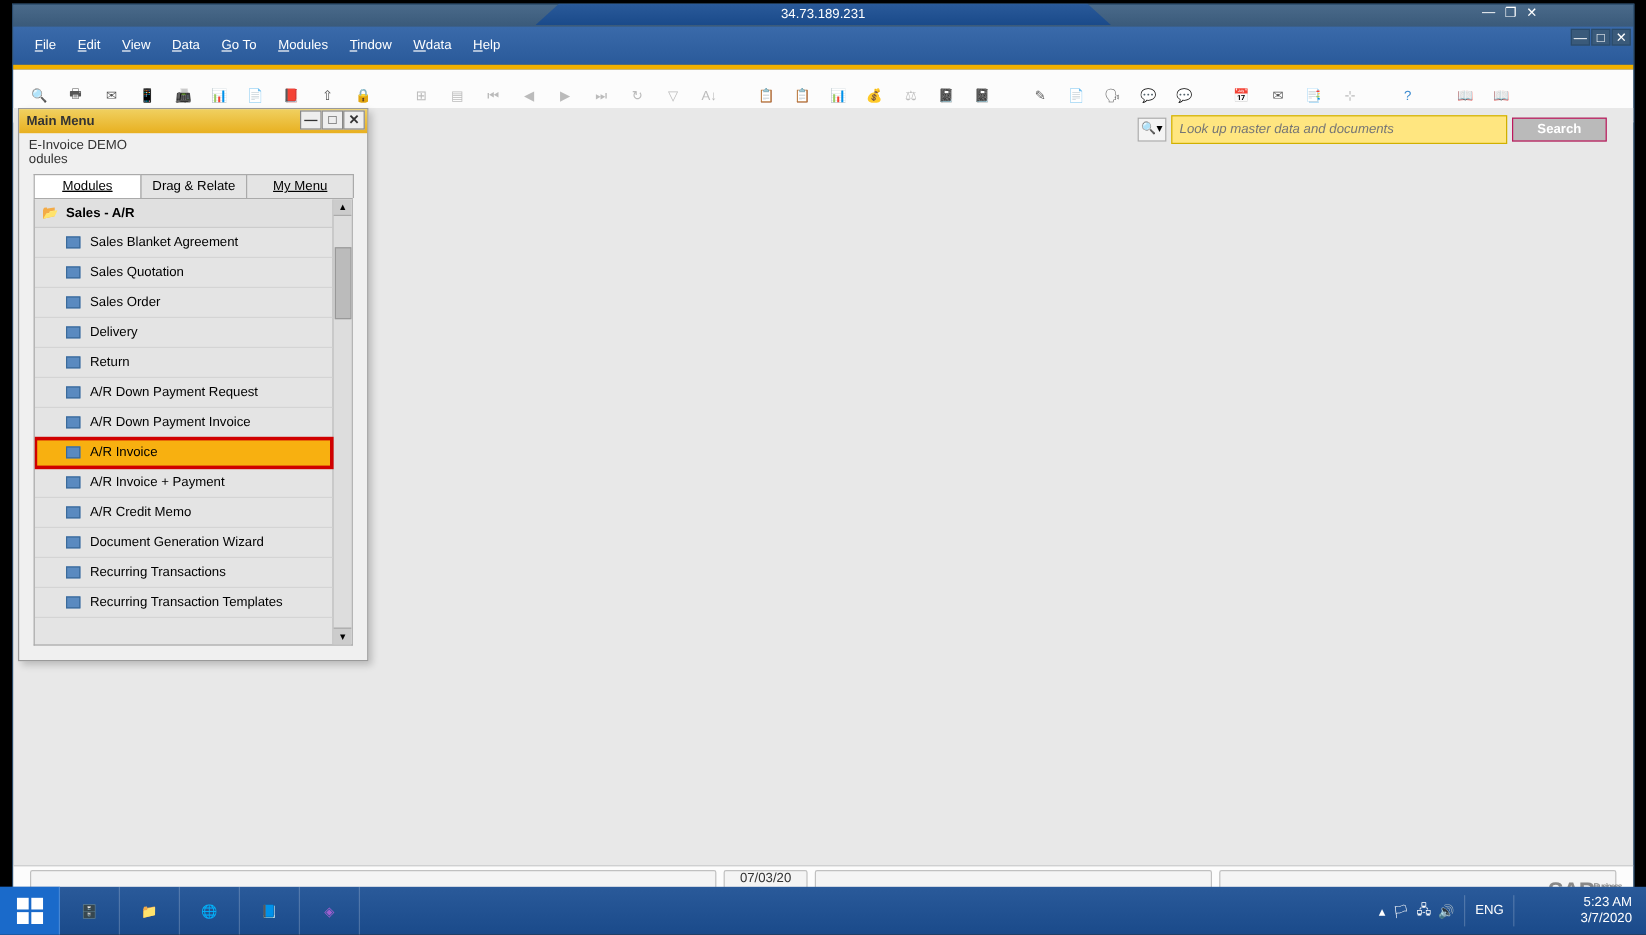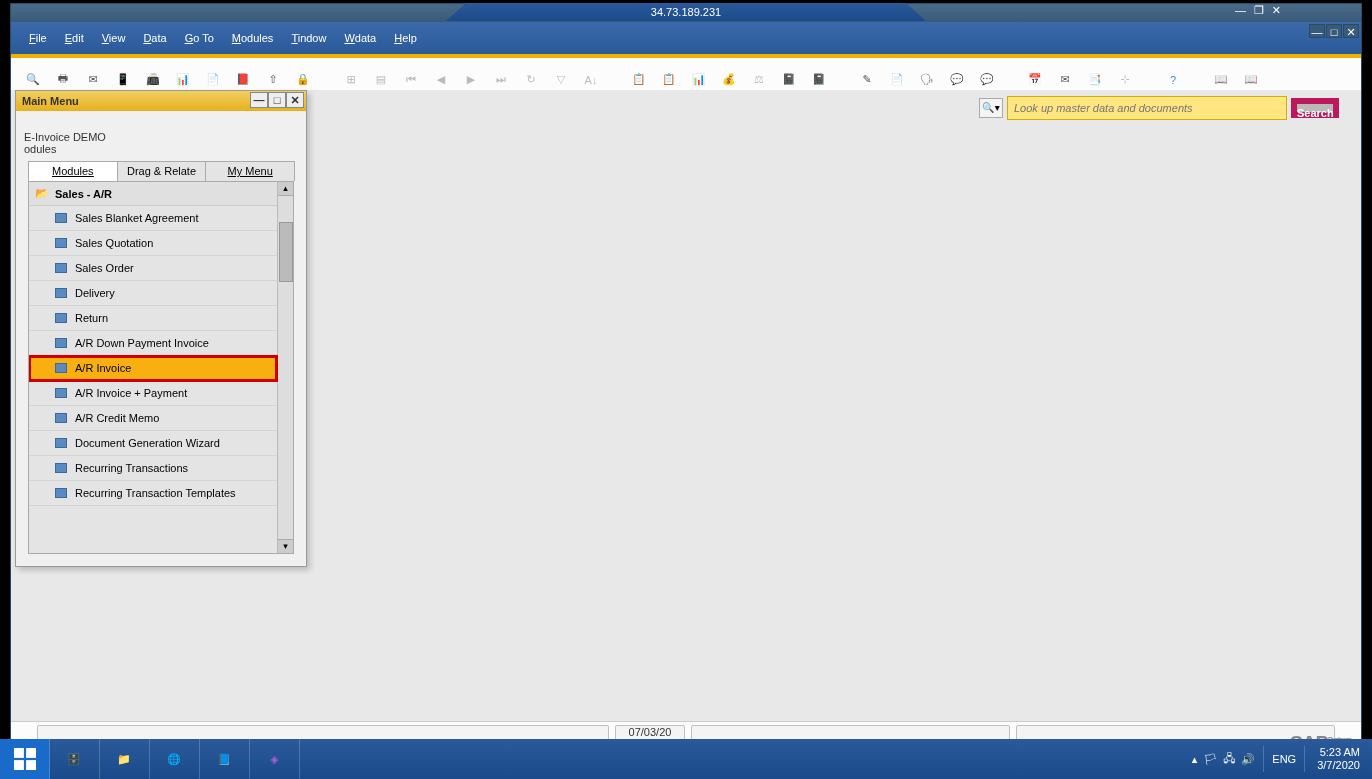"Search" .search-btn { border: 6px solid #be185d -> 1px solid #be185d; width: 48px -> 79px }
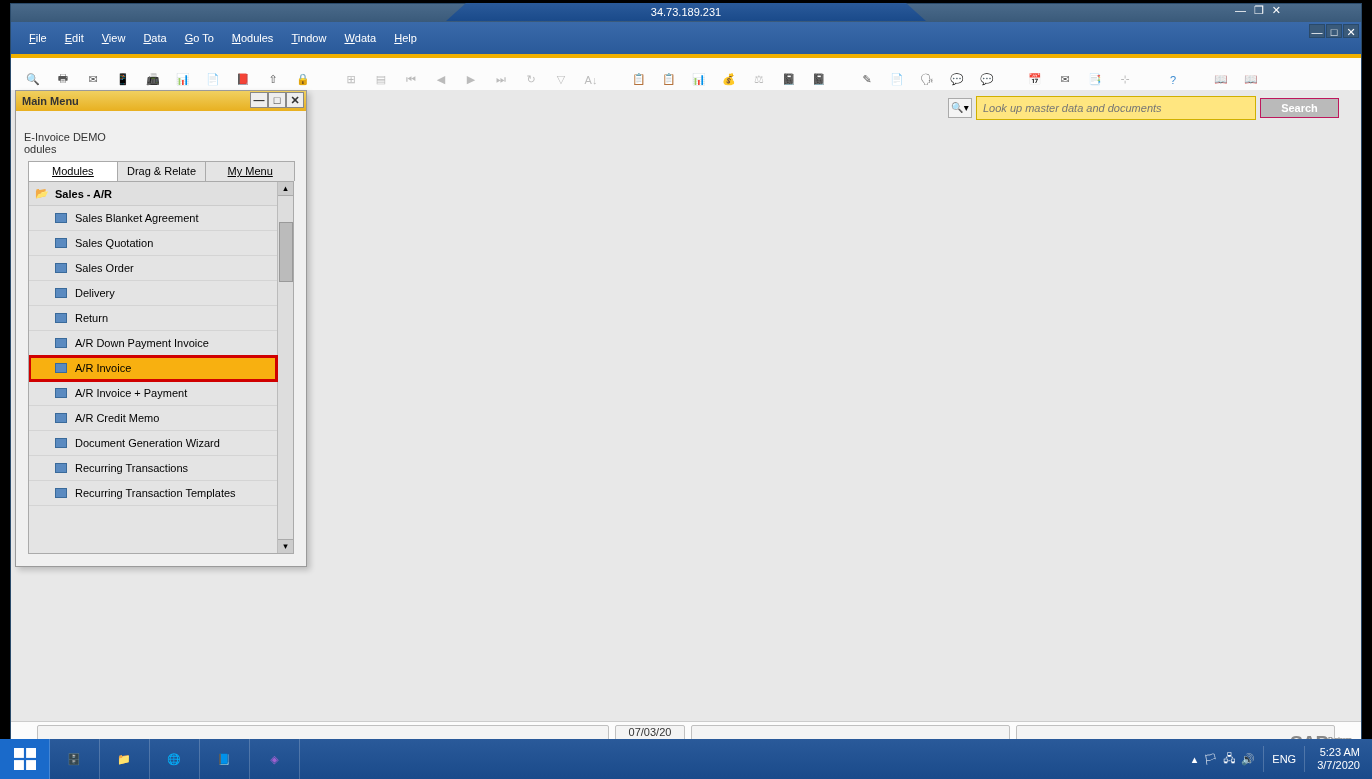"E-Invoice DEMO" .mm-info { padding: 20px 8px 6px -> 4px 8px 6px }
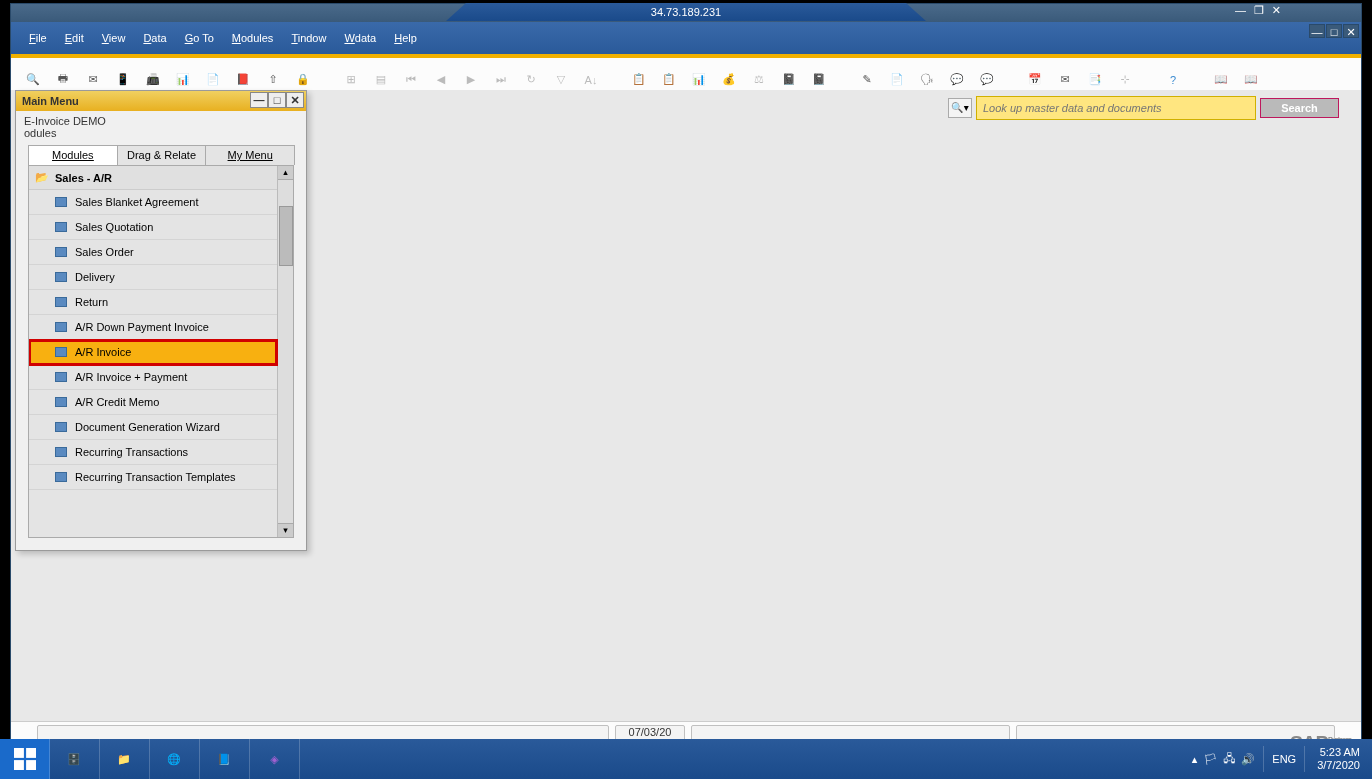"A/R Down Payment Request" div.mm-item { html: none -> <div> <div></div> <span>A/R Down Payment Request</span> </div> }
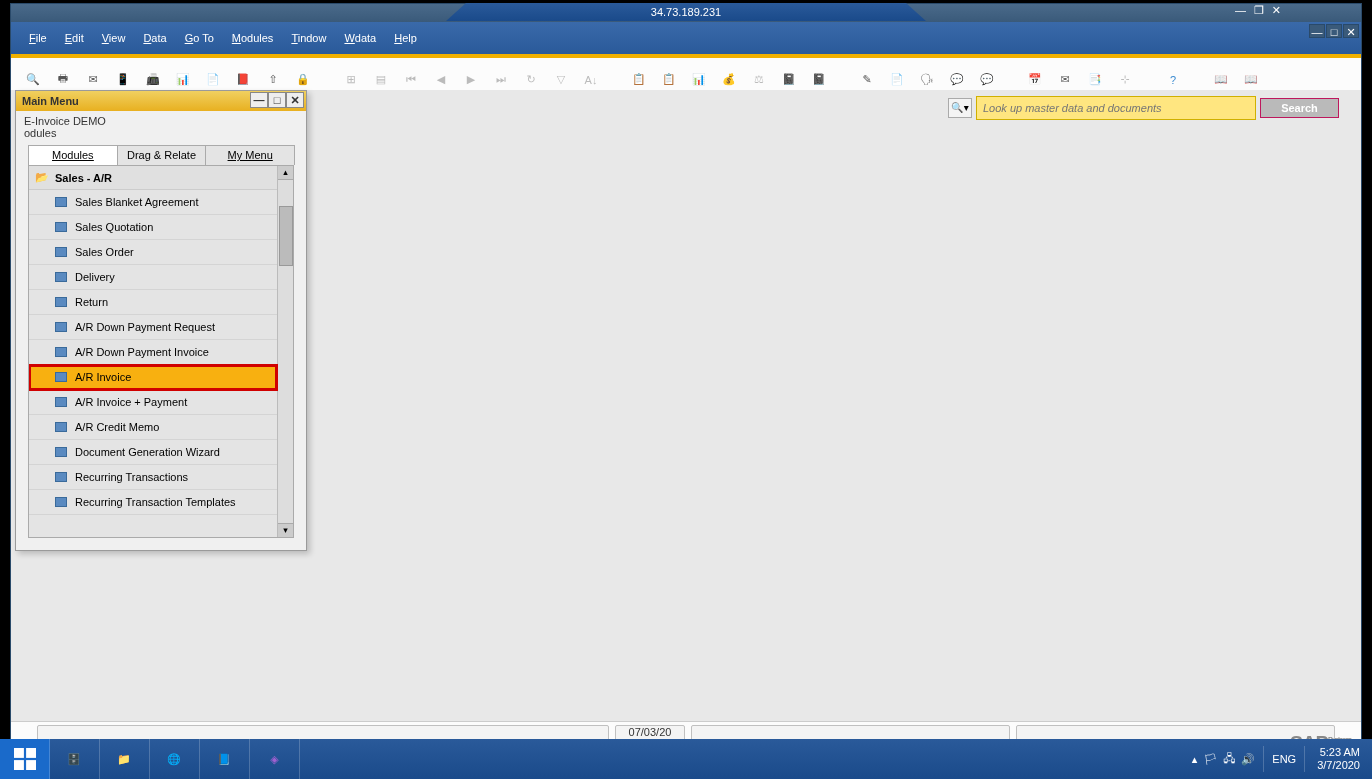"07/03/20" .status-row { padding: 2px 26px -> 2px 14px }
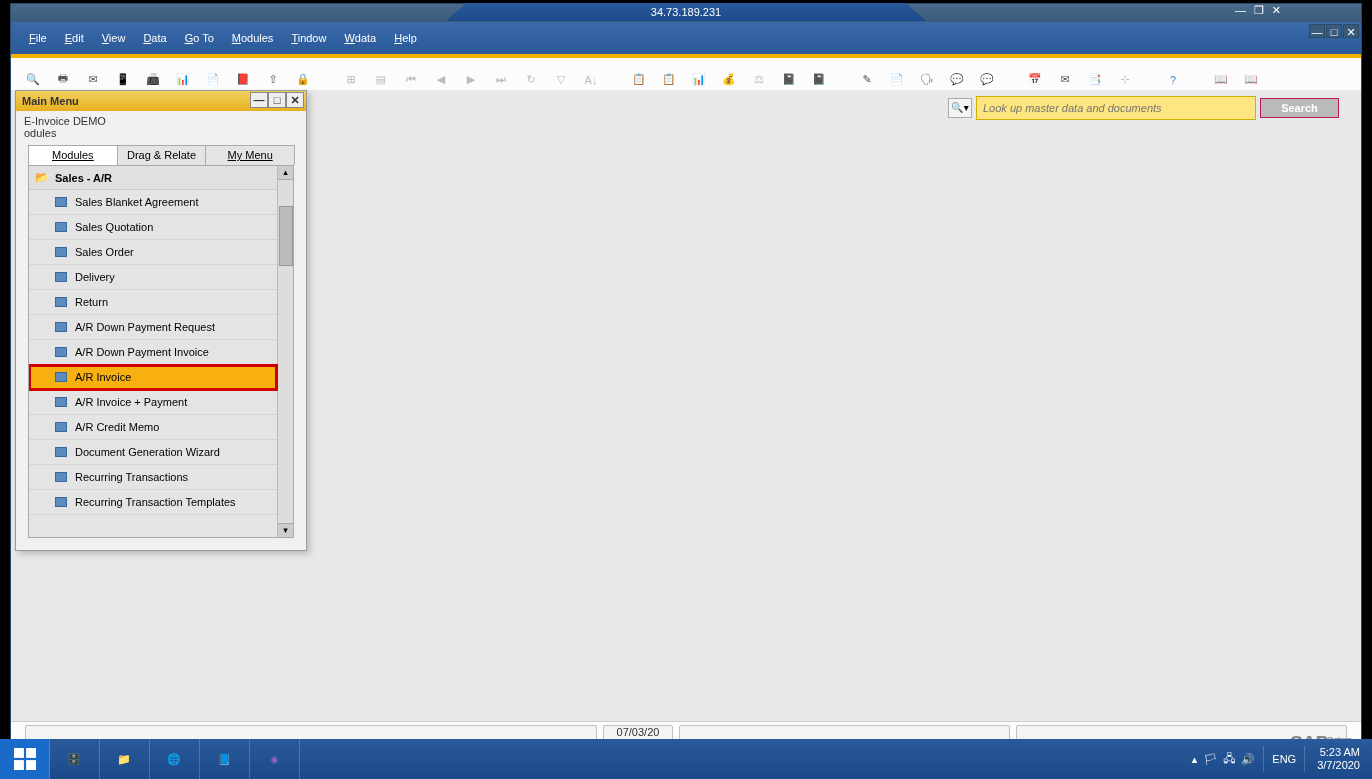"5:23 AM" .tb-clock { margin-left: none -> 43px }
